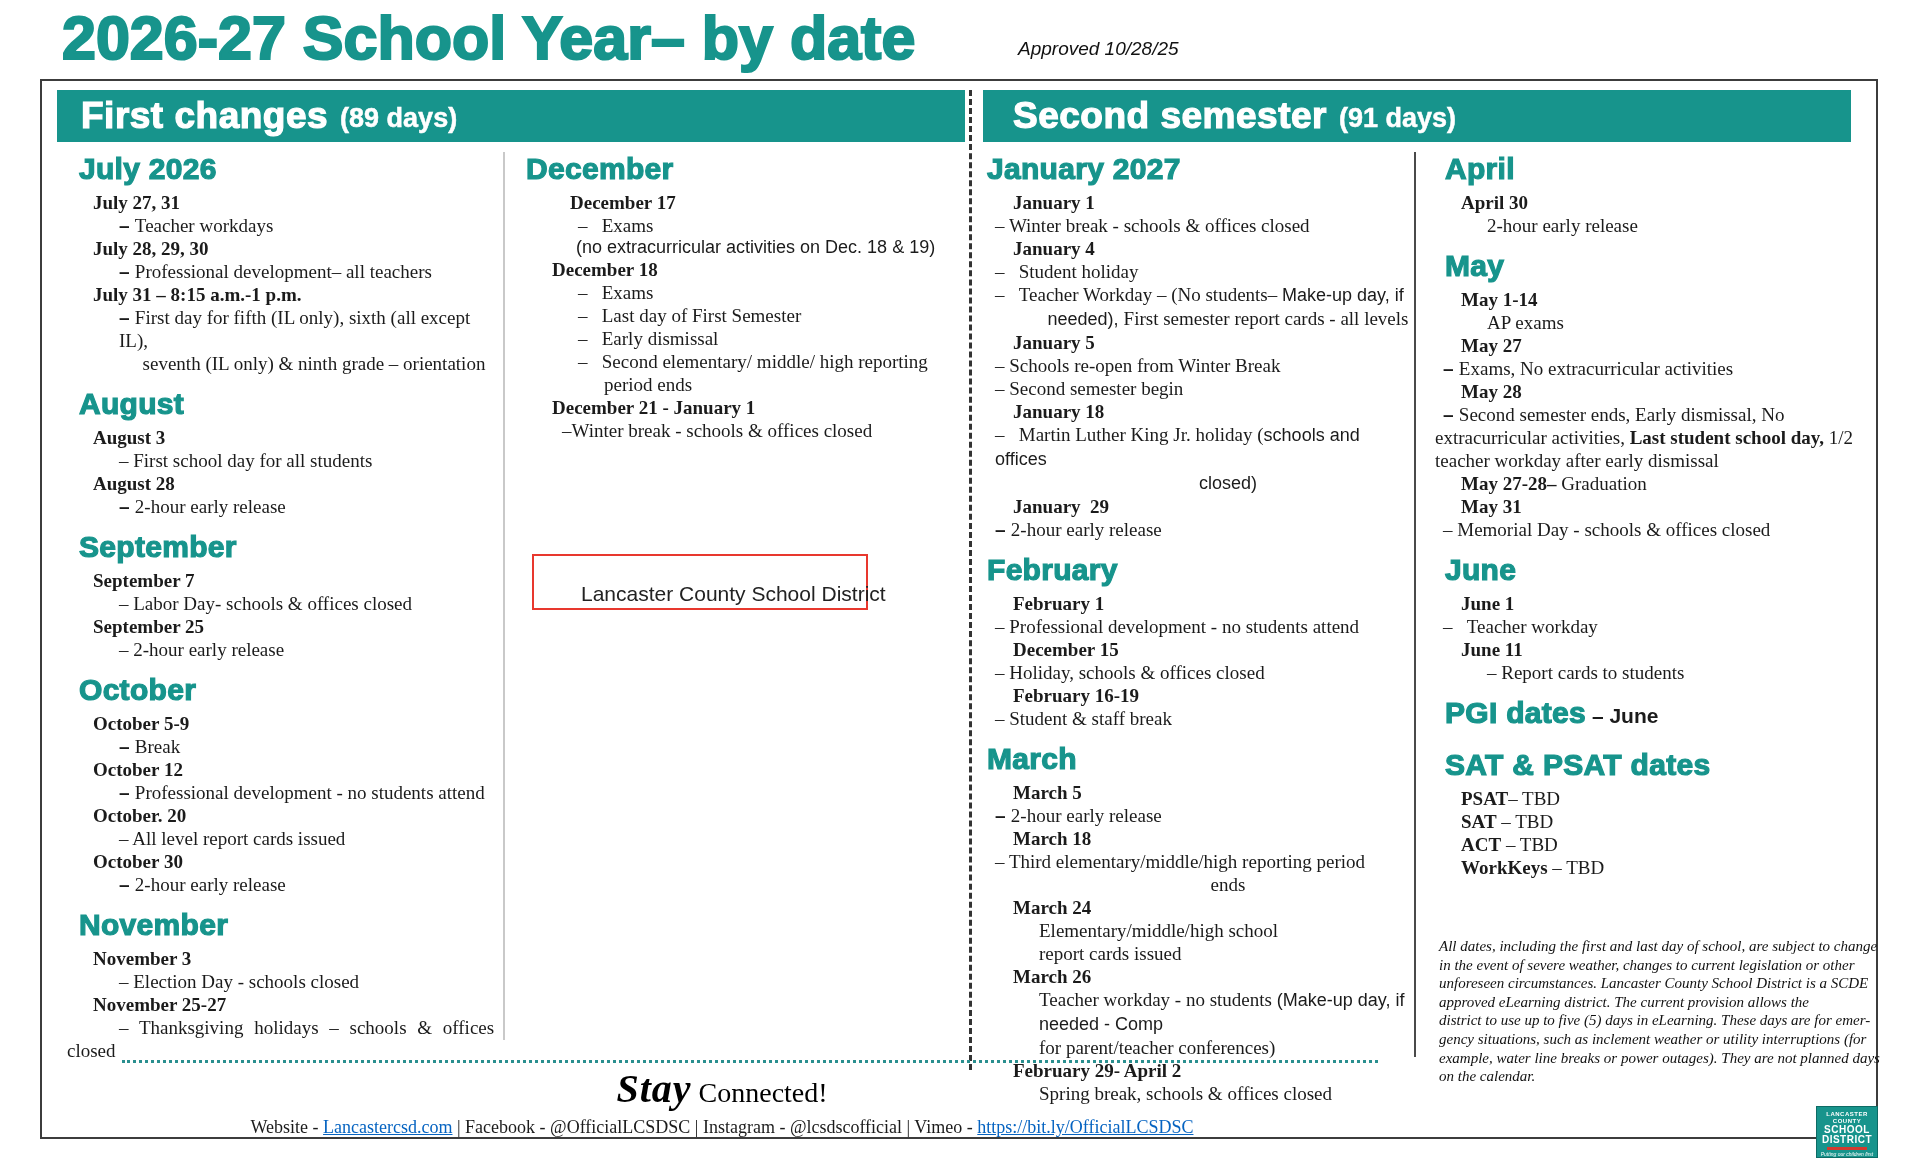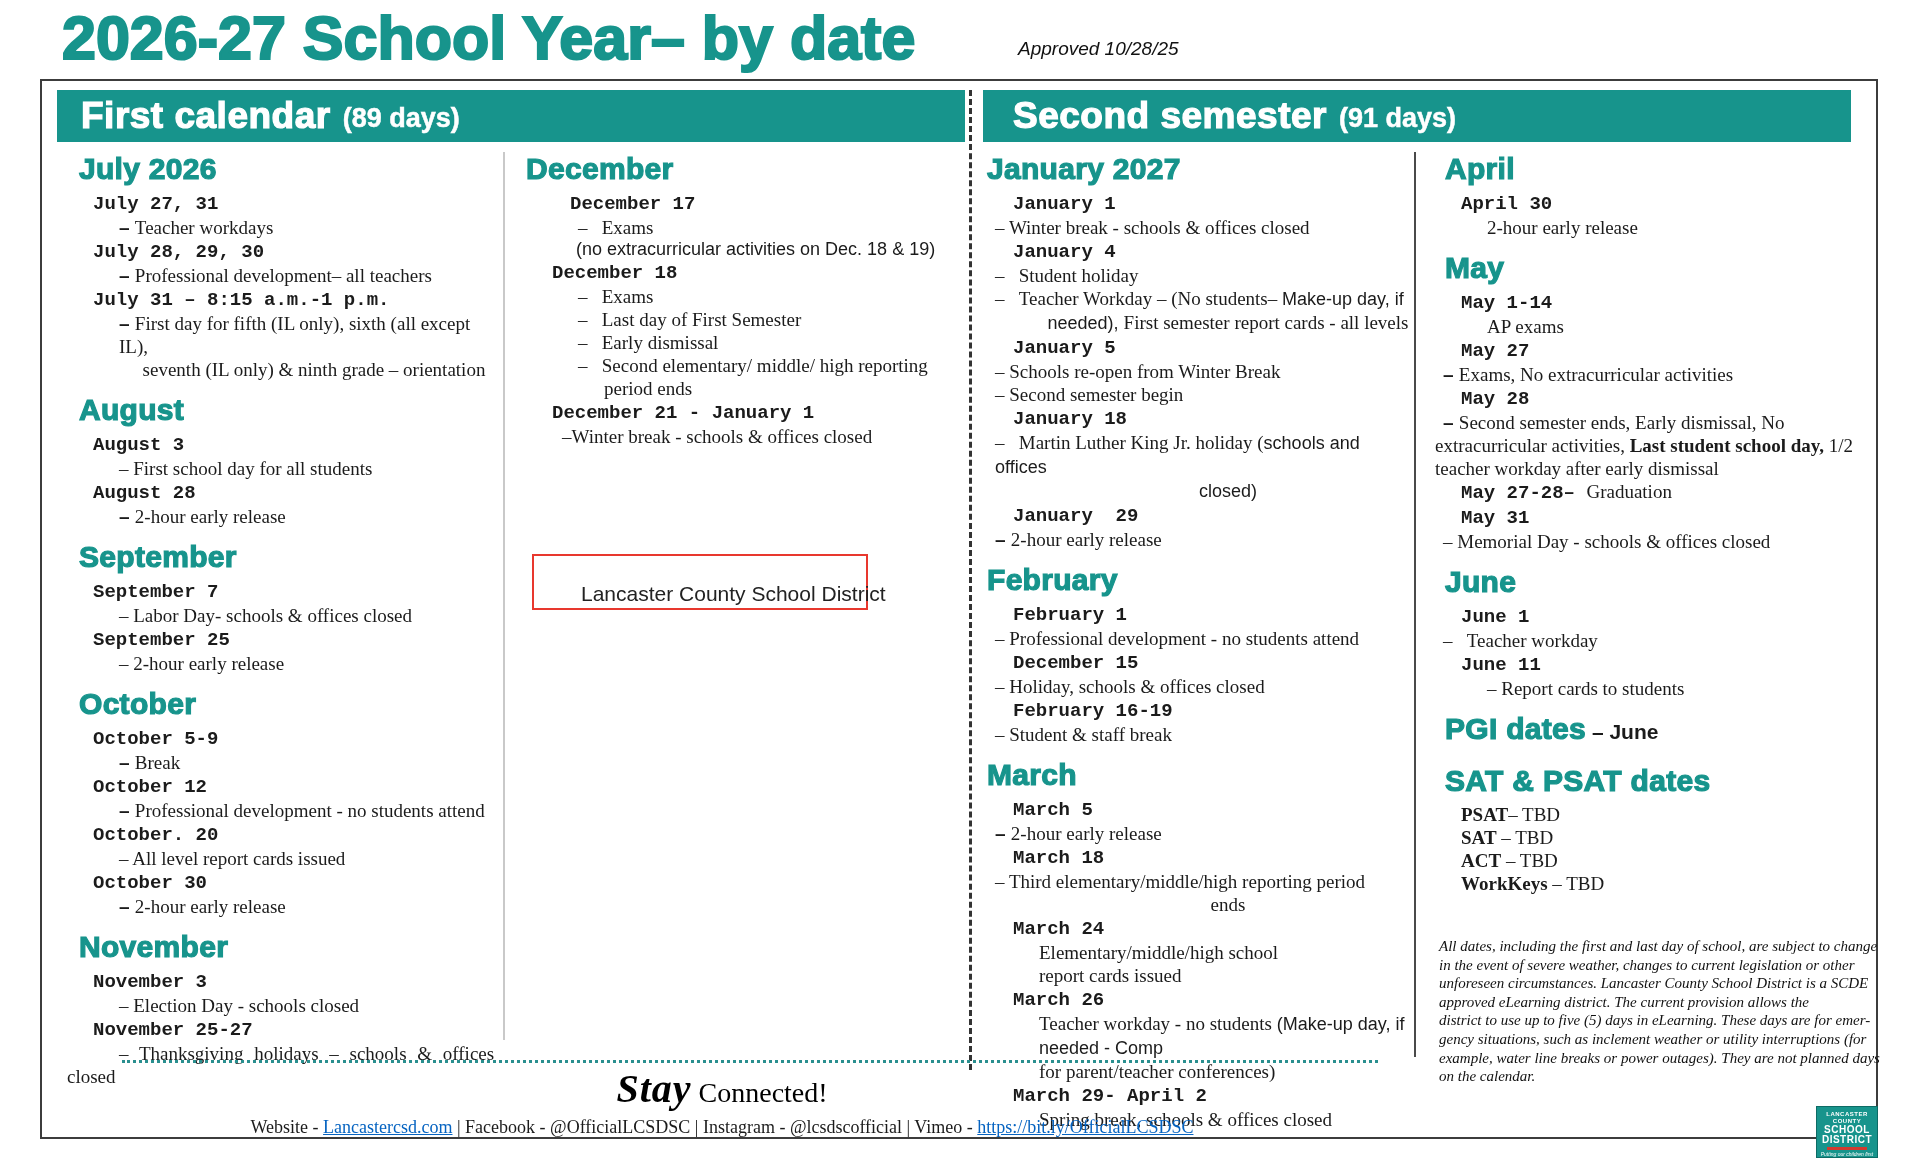"First calendar" span.sem-name { text: calendar -> changes }
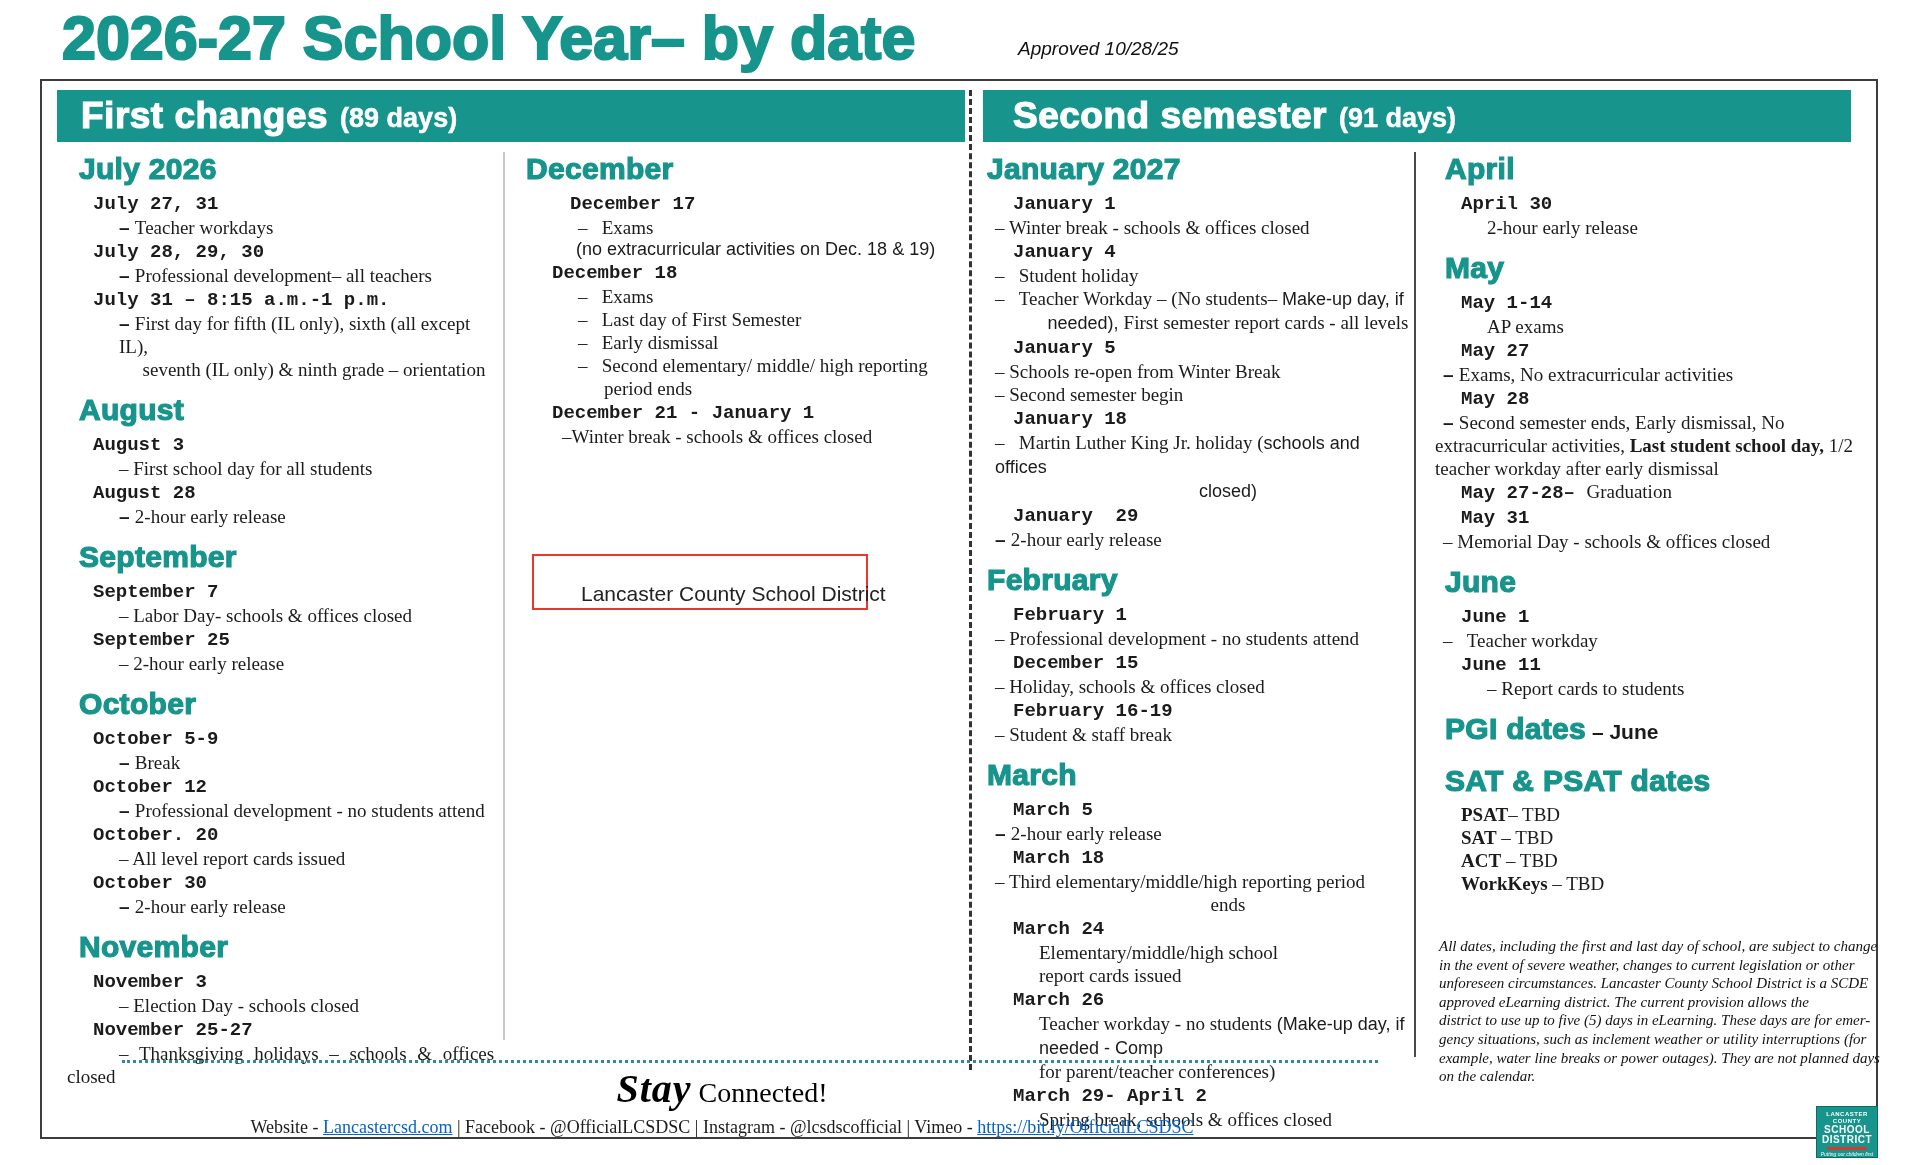"July 27, 31" .sg-d { font-family: Liberation Mono, monospace -> Liberation Serif, serif }
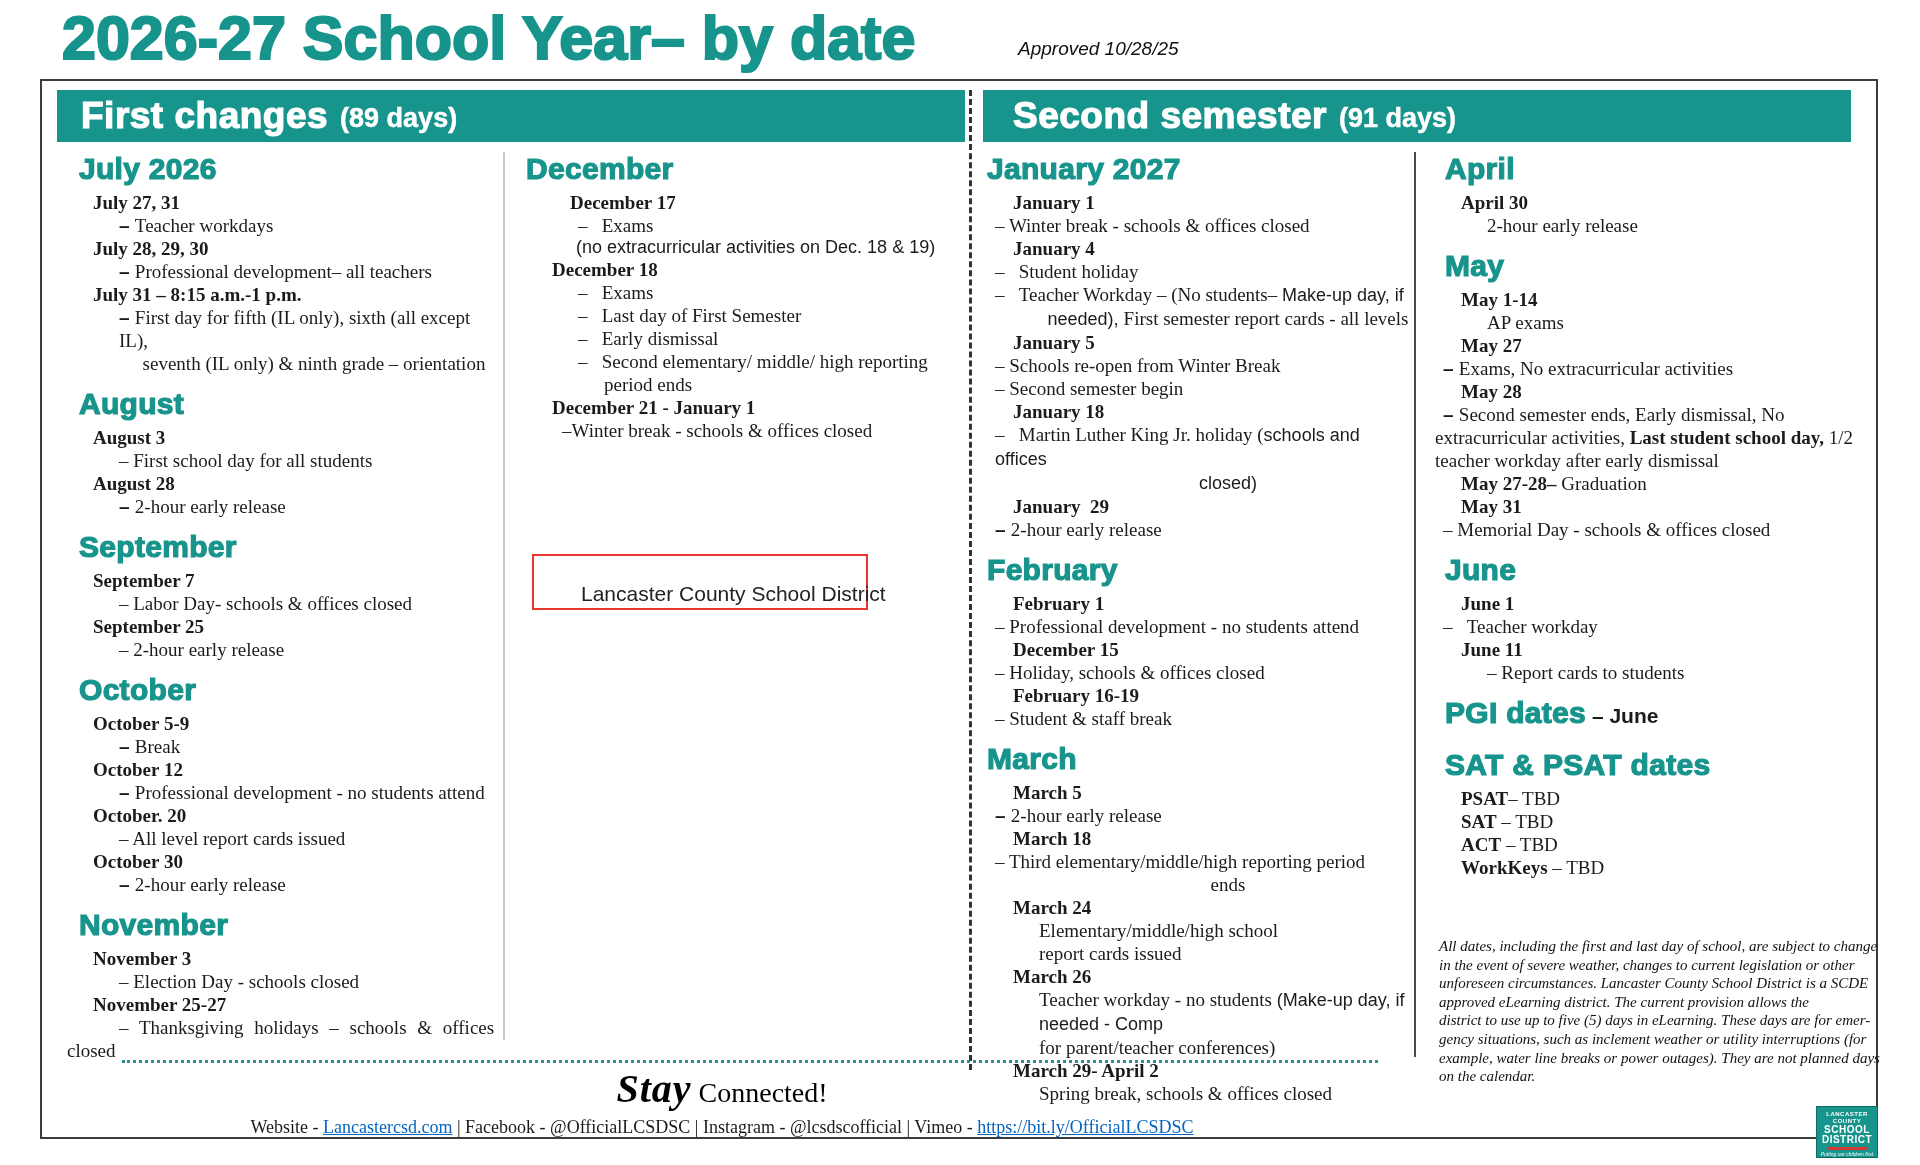"March 29- April 2" span.sg-d { text: March -> February }
